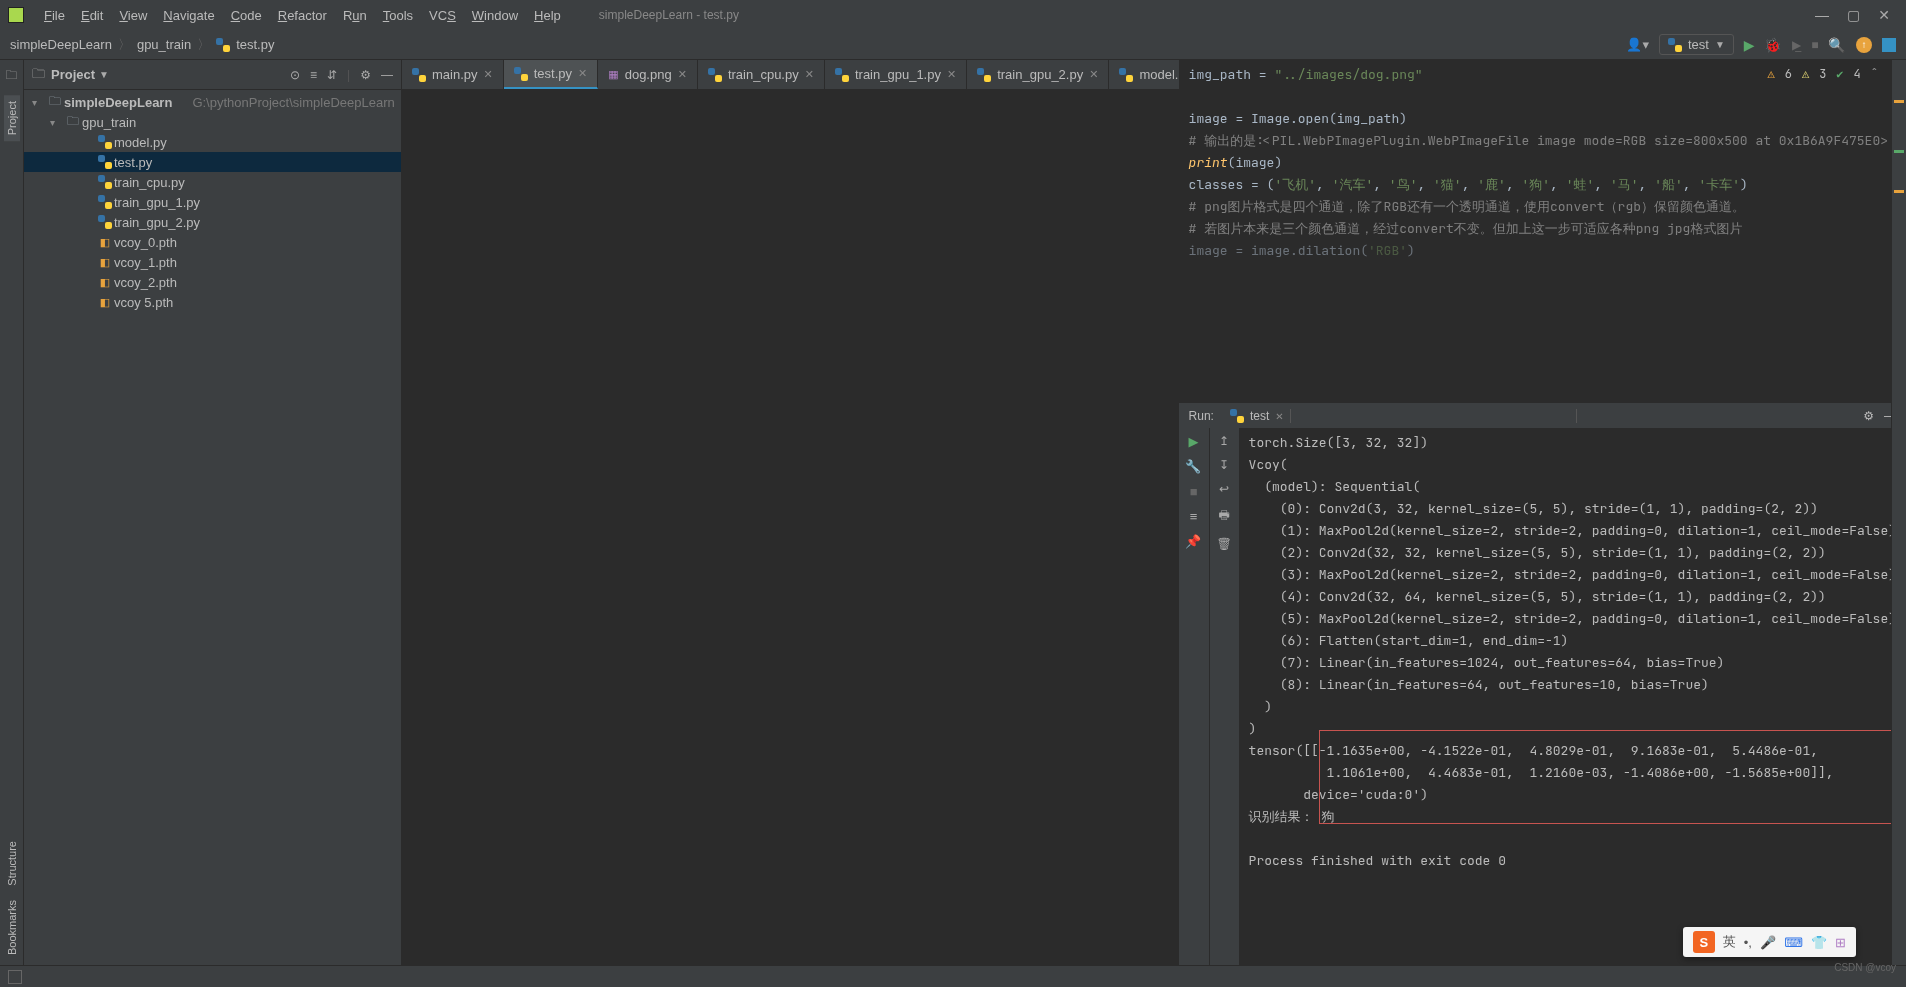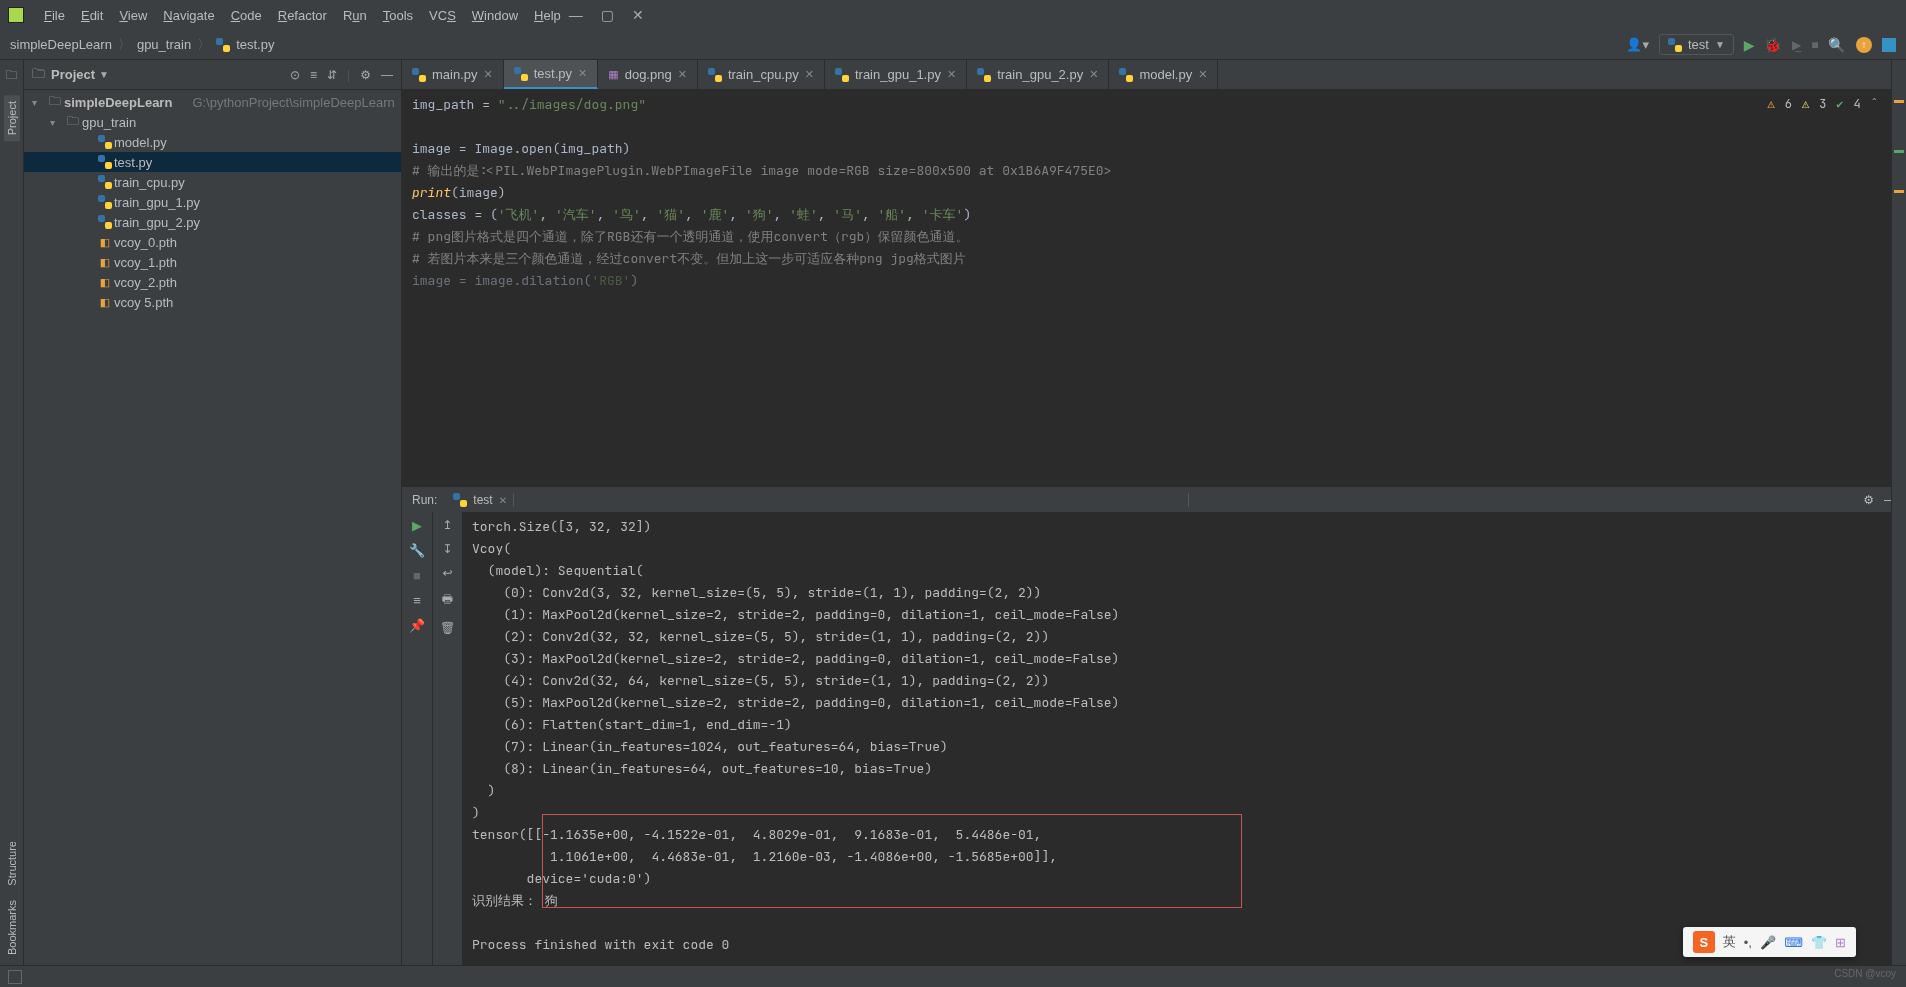"simpleDeepLearn - test.py" span.title { html: none -> <span>simpleDeepLearn - test.py</span> }
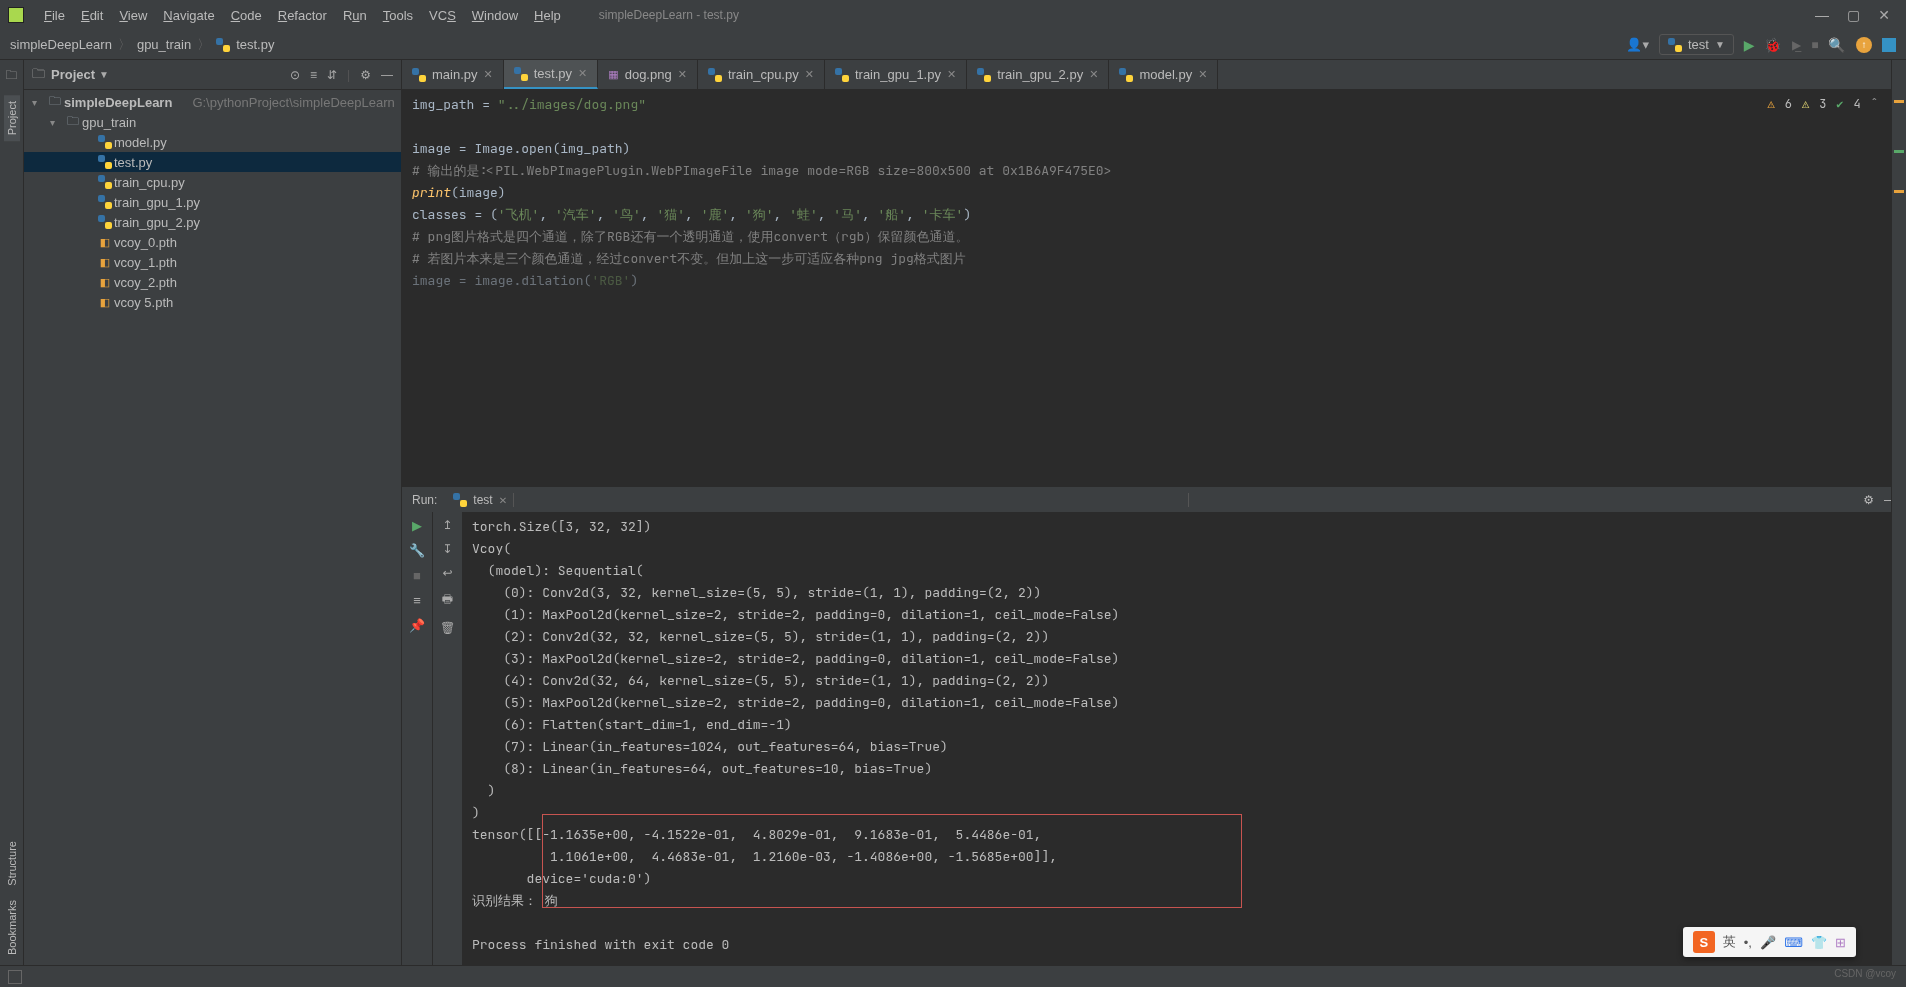"main.py" .editor-area { flex-direction: column -> row }
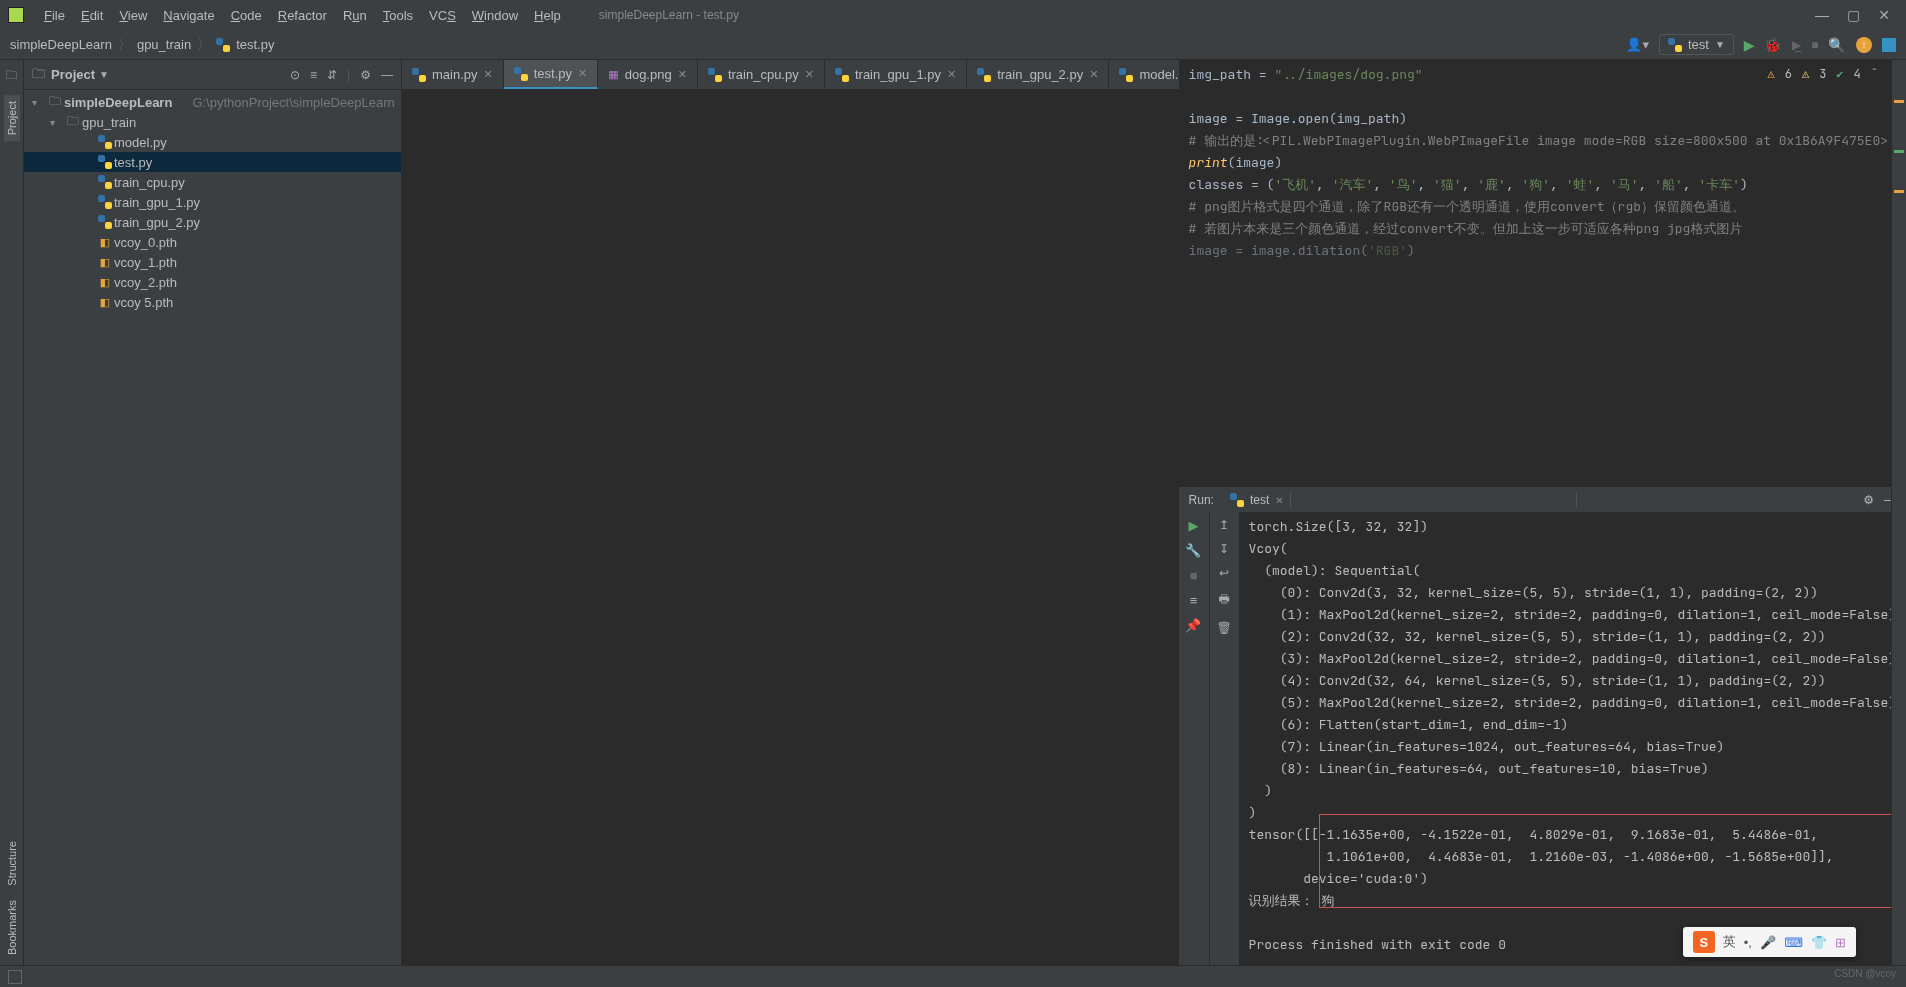"Run:" .run-panel { height: 478px -> 562px }
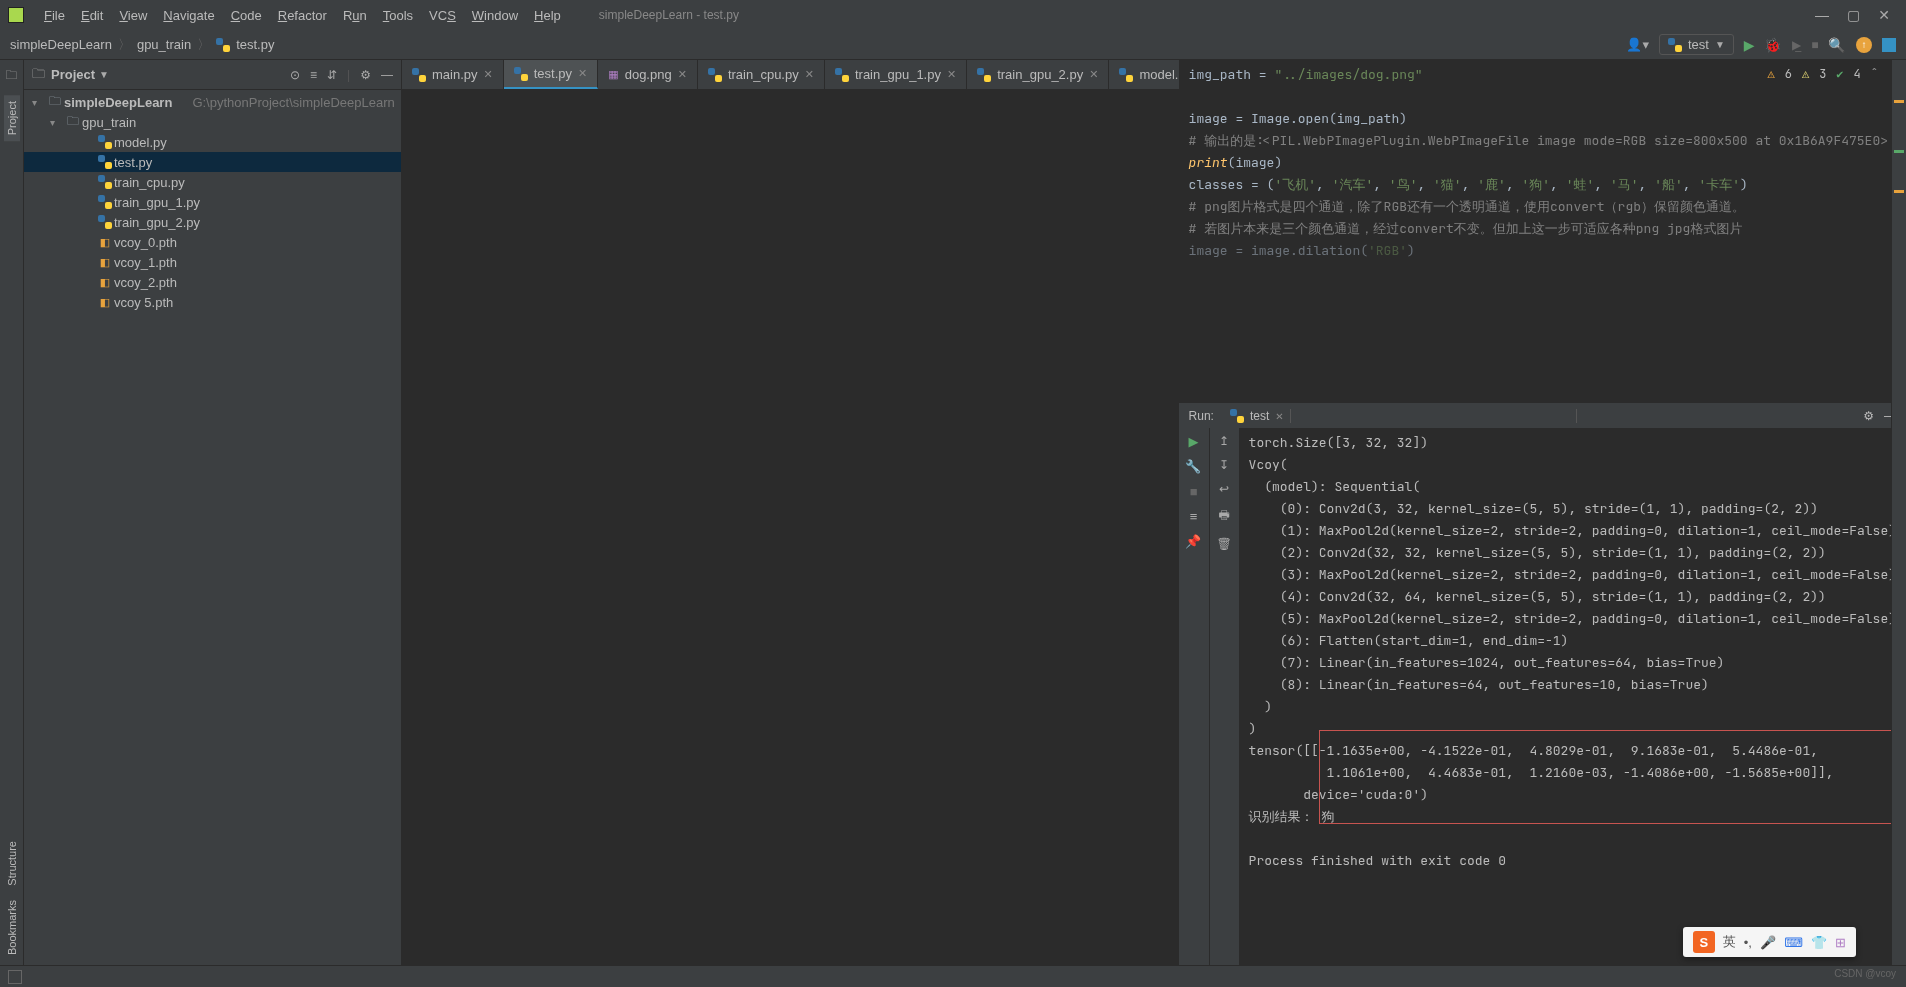"CSDN @vcoy" .watermark { bottom: 8px -> 14px }
